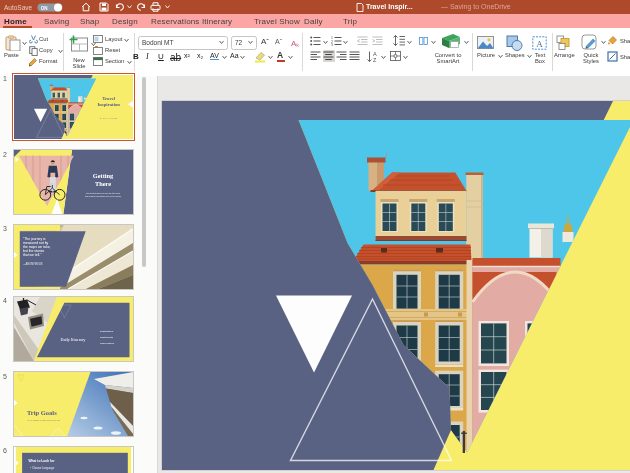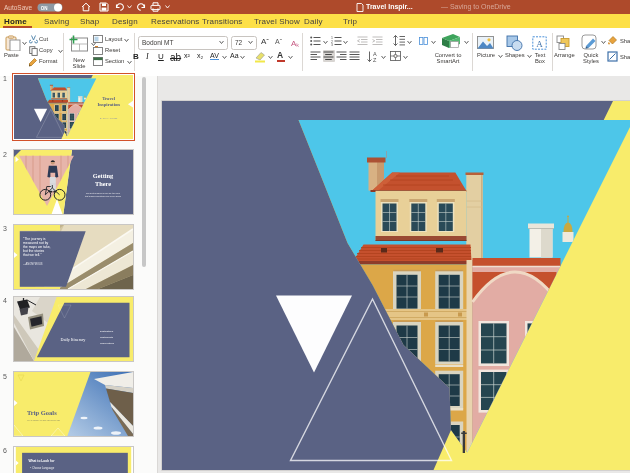"Home" #menubar { background: #fde047 -> #fca5a5 }
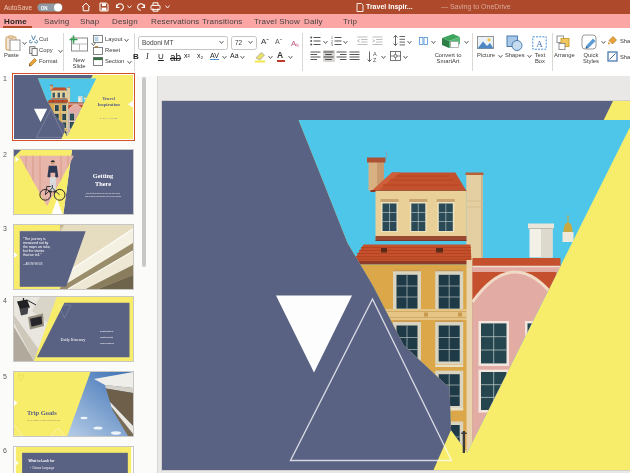"Transitions" span { text: Transitions -> Itinerary }
